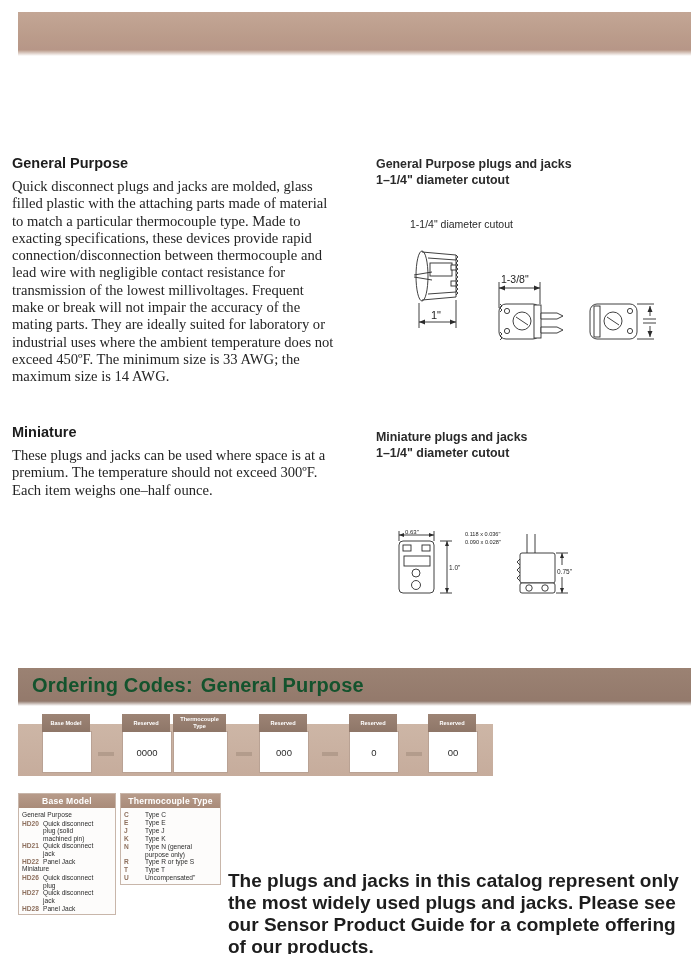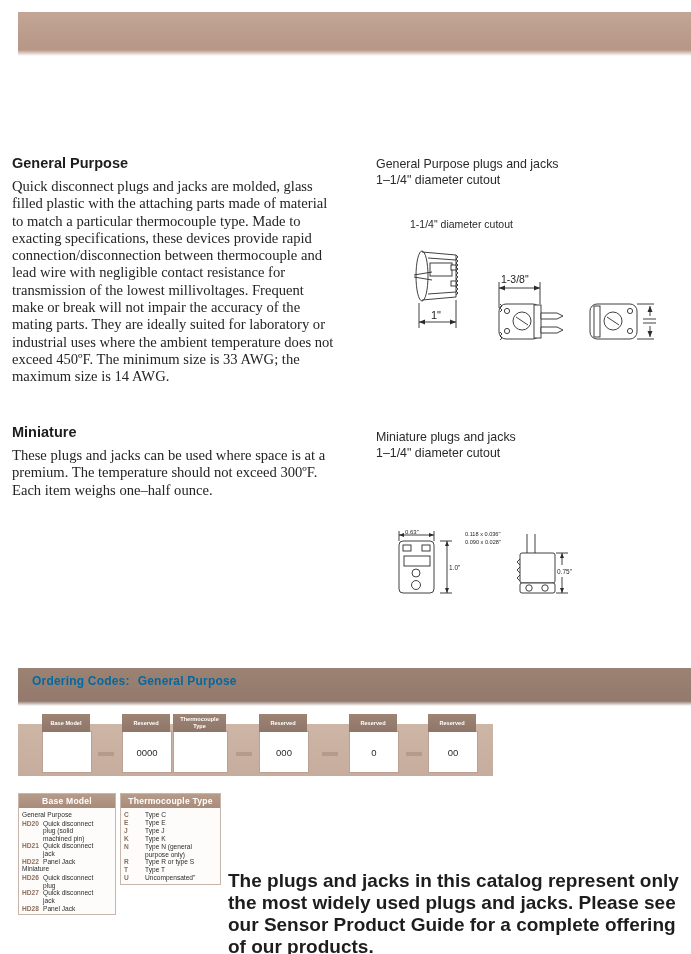"General Purpose plugs and jacks" .rc-head { font-weight: none -> bold }
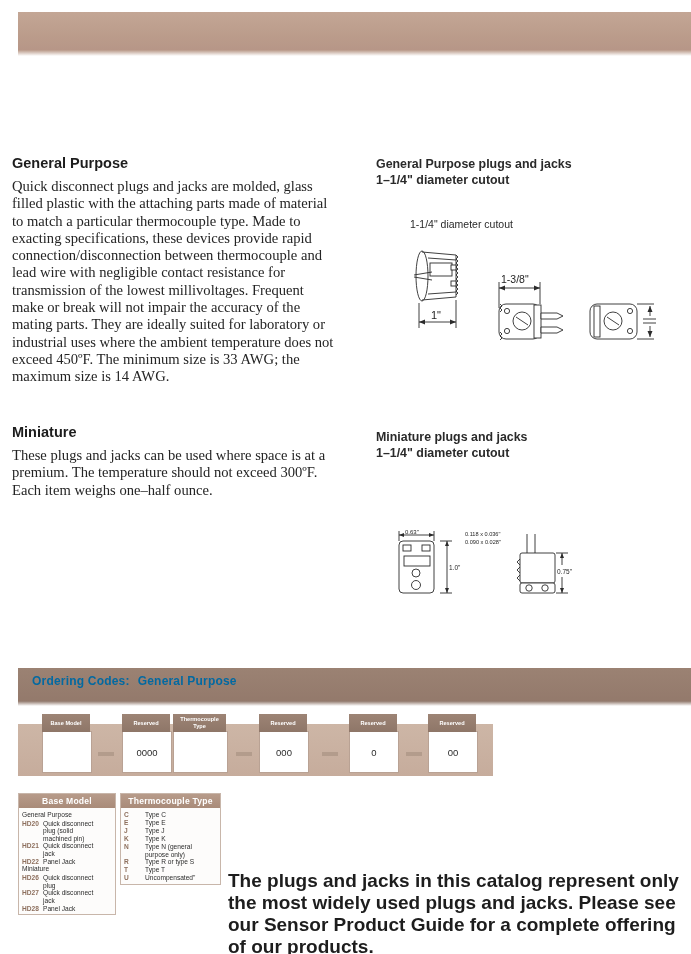"Ordering Codes: General Purpose" .oc-title { color: #0369a1 -> #14532d; font-size: 12px -> 20px }
